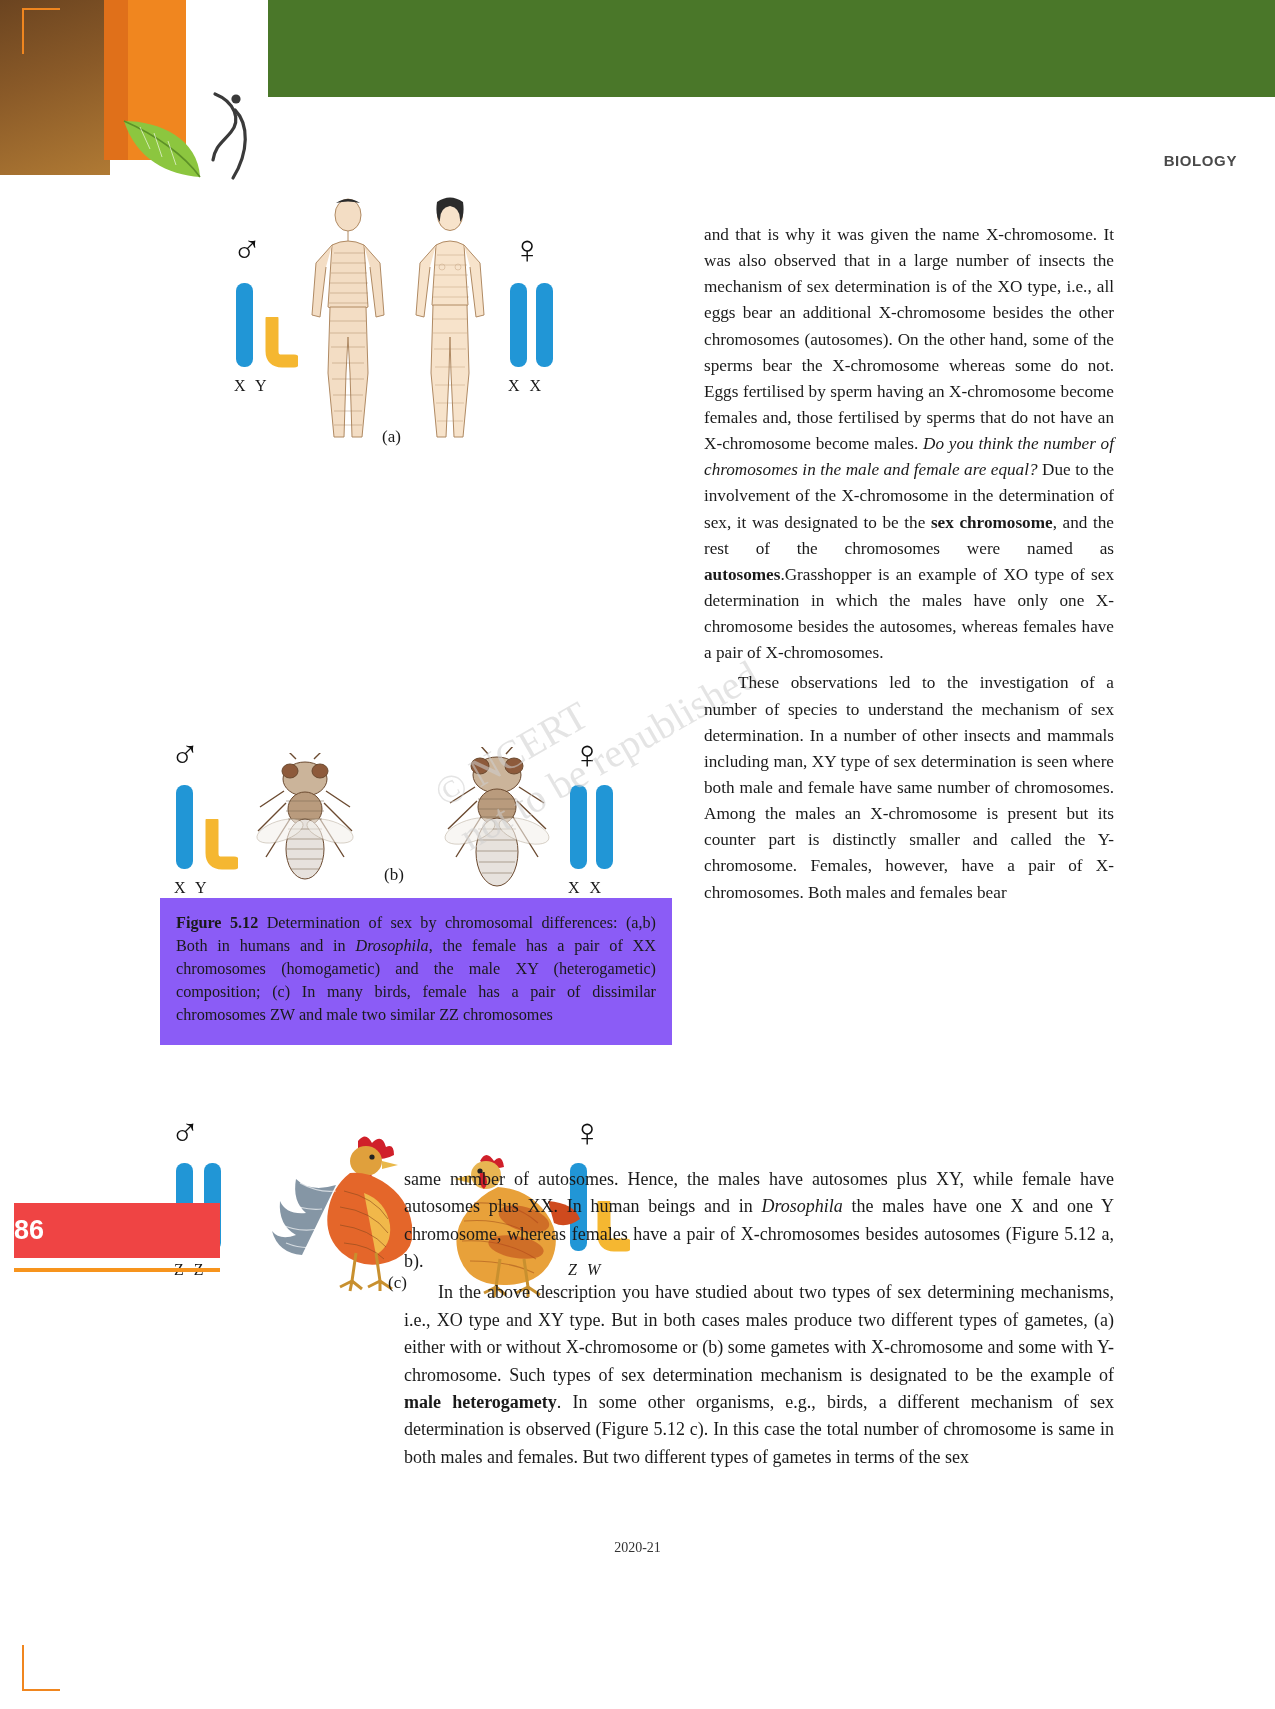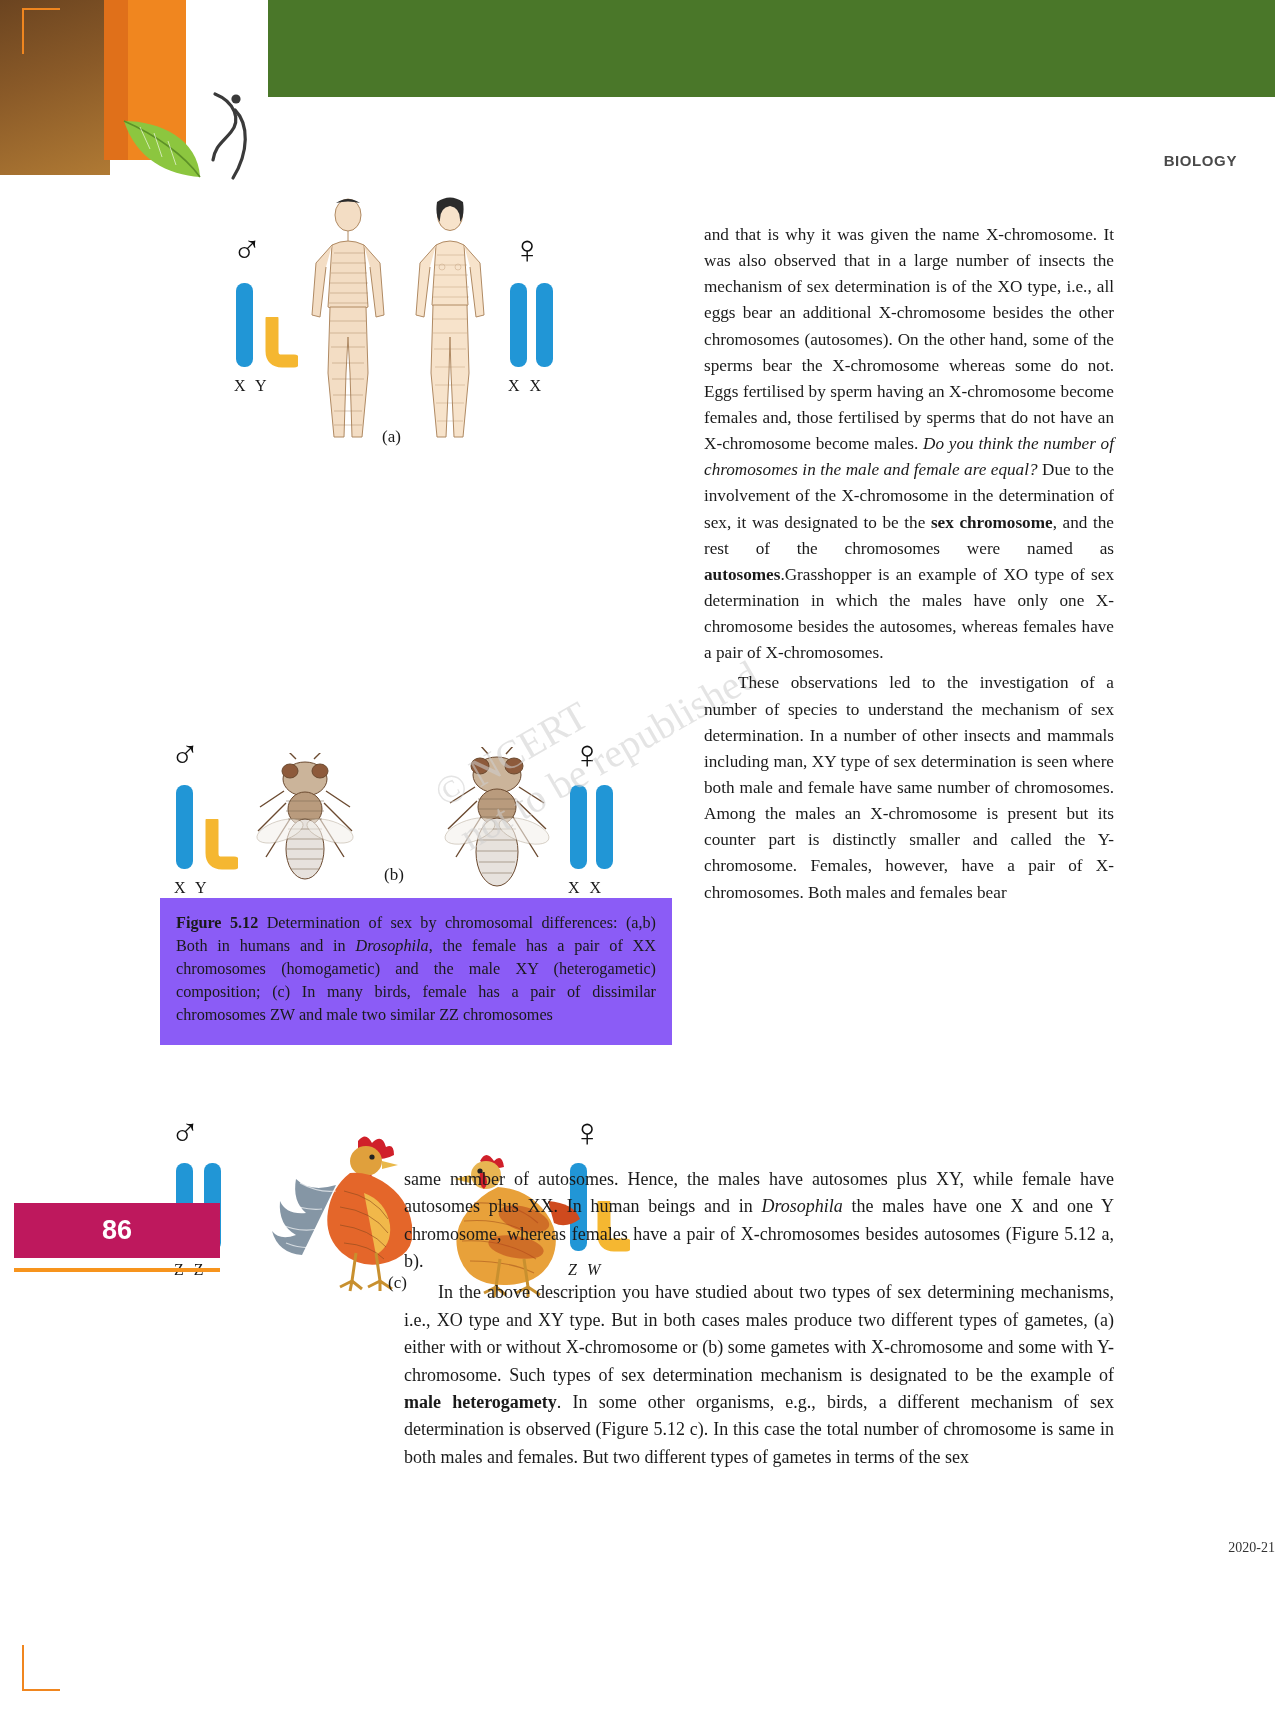"86" .page-num-box { background: #be185d -> #ef4444; justify-content: center -> flex-start }
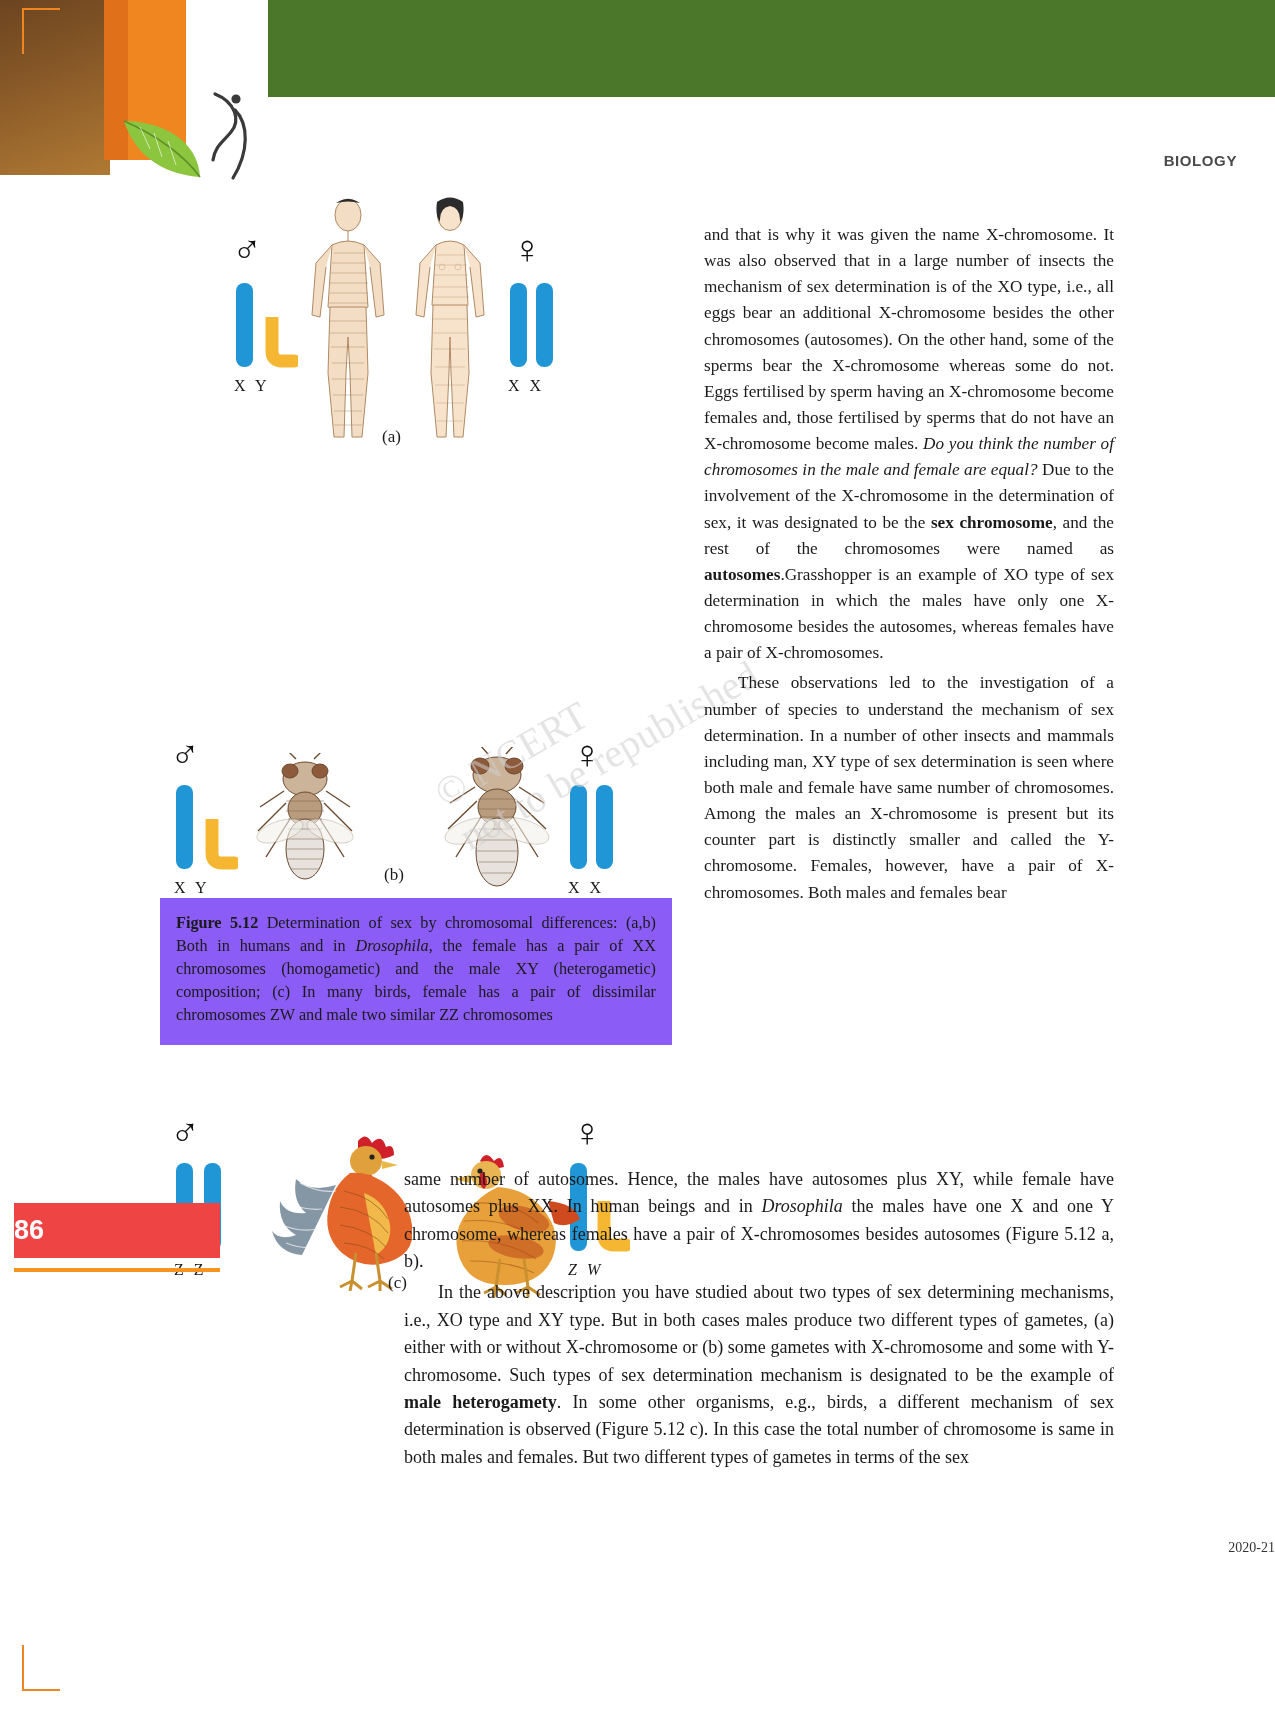"2020-21" .footer-year { text-align: right -> center }
